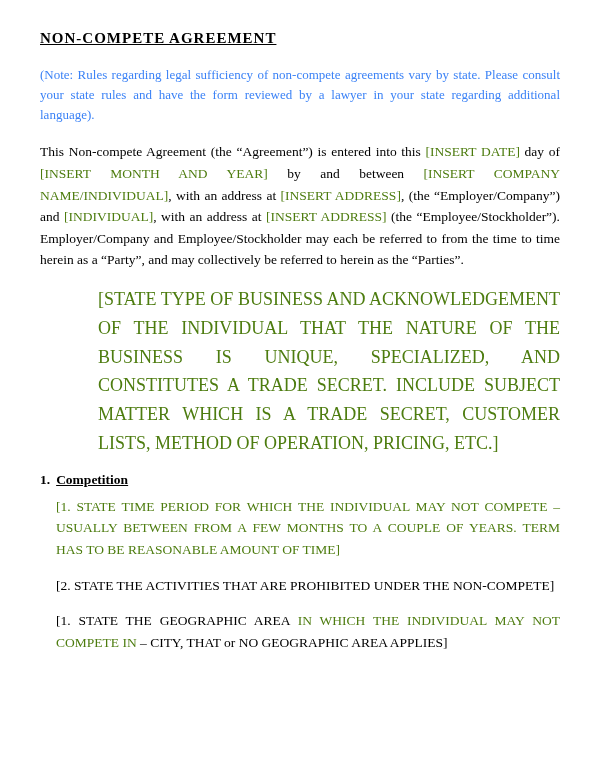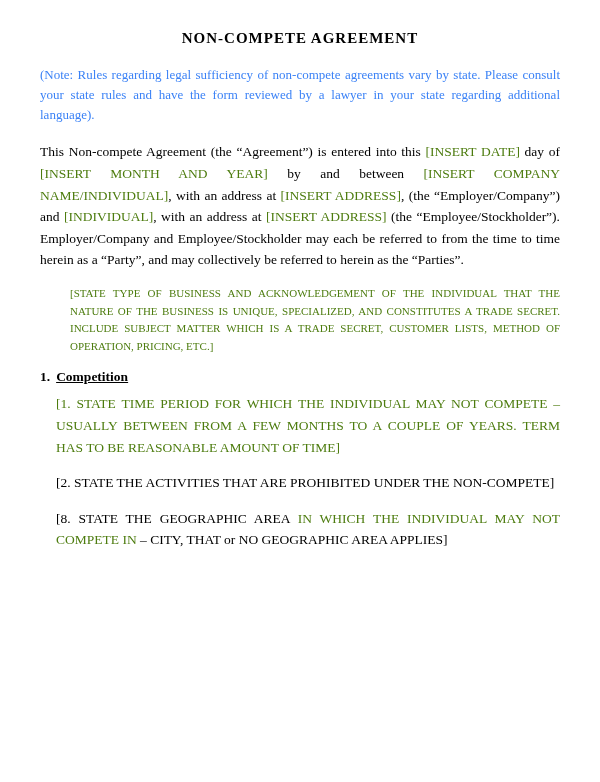"NON-COMPETE AGREEMENT" .title { text-align: center -> left; text-decoration: none -> underline }
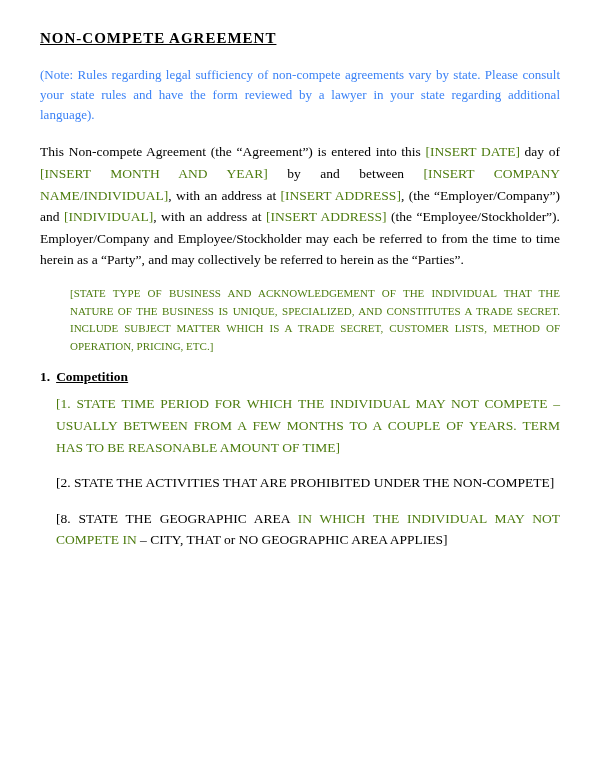"[STATE TYPE OF BUSINESS AND" .ack-text { font-size: 11px -> 18px; margin-left: none -> 28px }
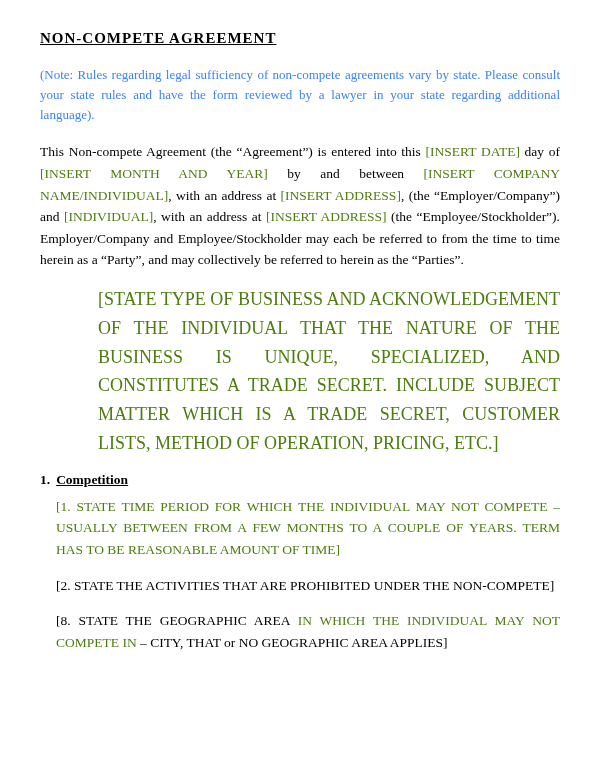"[8. STATE THE GEOGRAPHIC AREA" span { text: 8 -> 1 }
